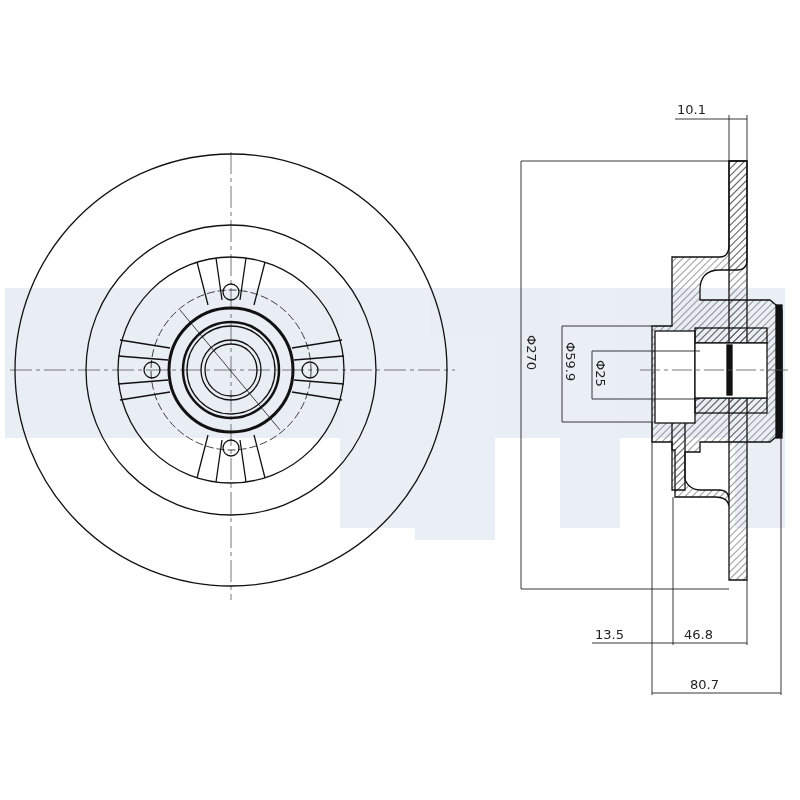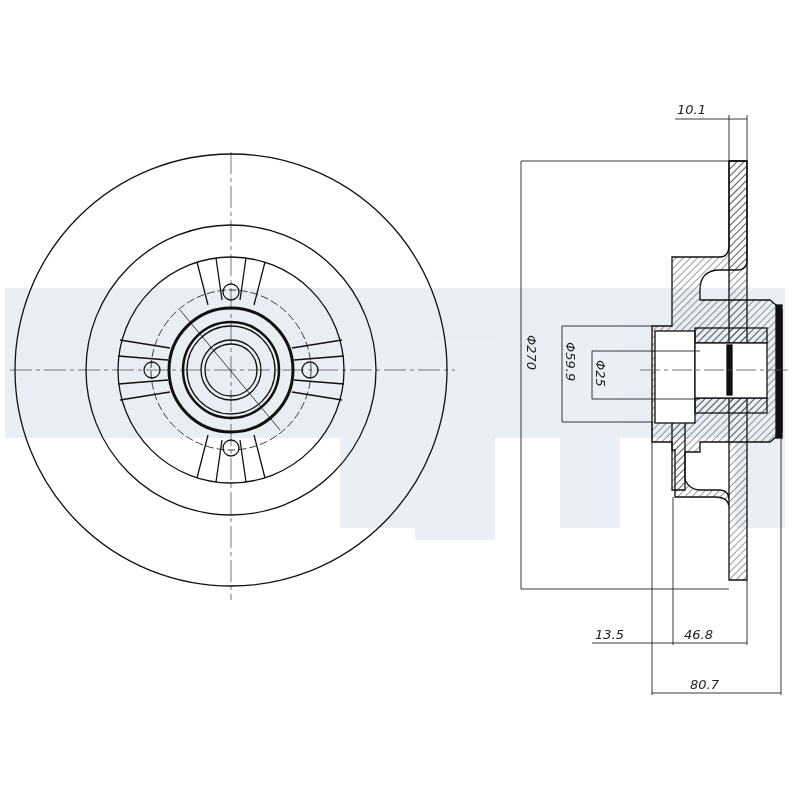"10.1" #stage { font-style: italic -> none }
